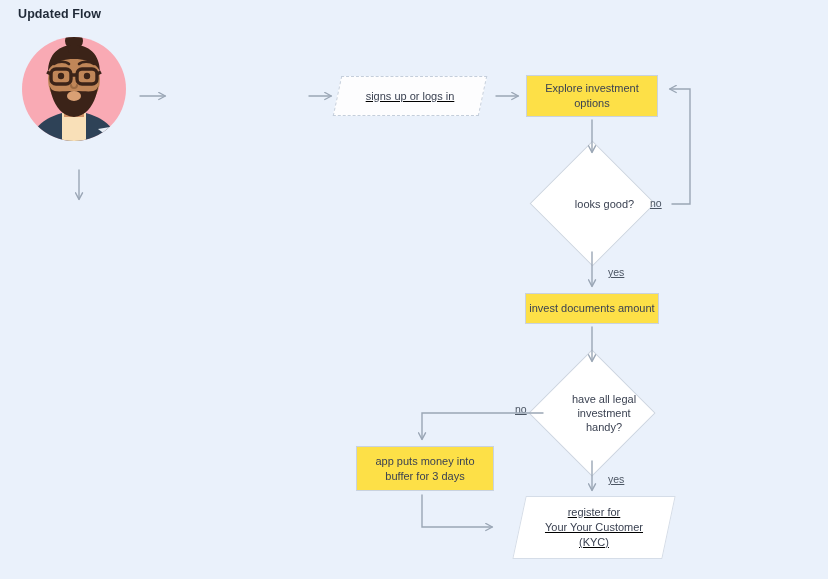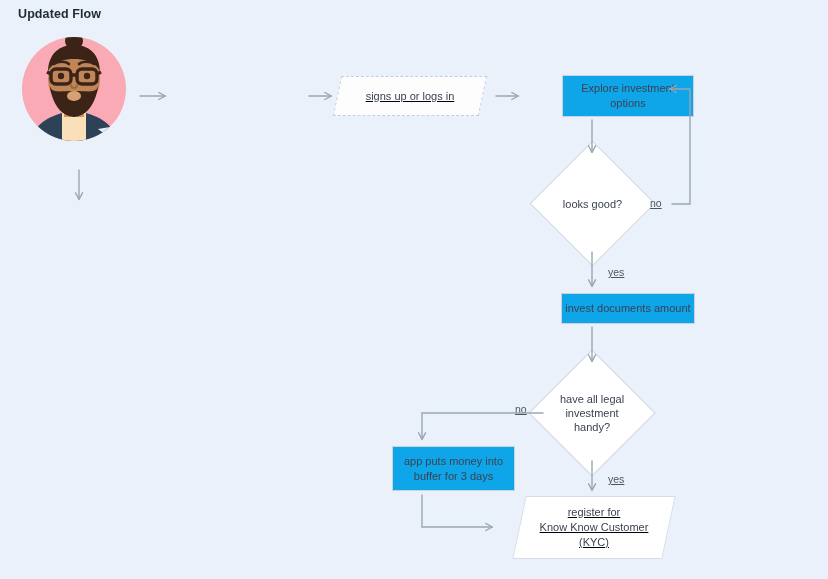"Explore investment" .rect { background: #0ea5e9 -> #fde047; margin-left: 36px -> none }
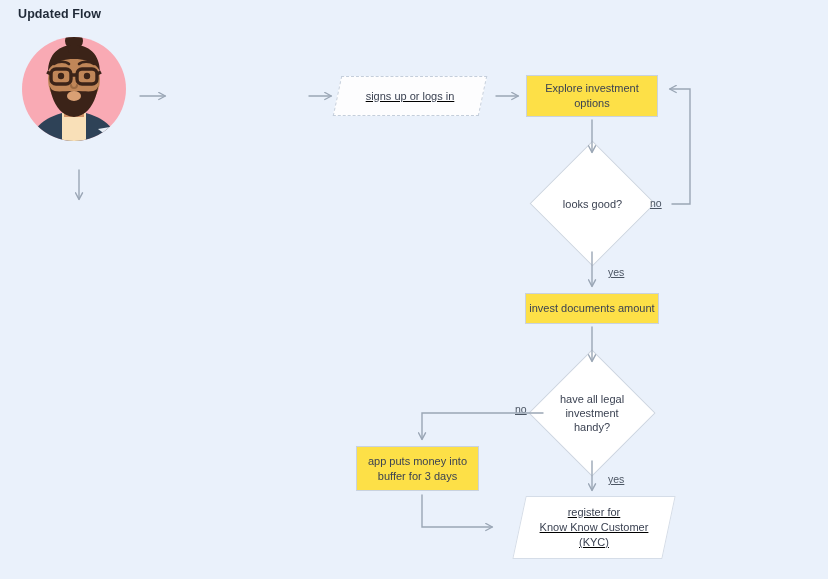"looks good?" .diamond-text { left: 0 -> 12px }
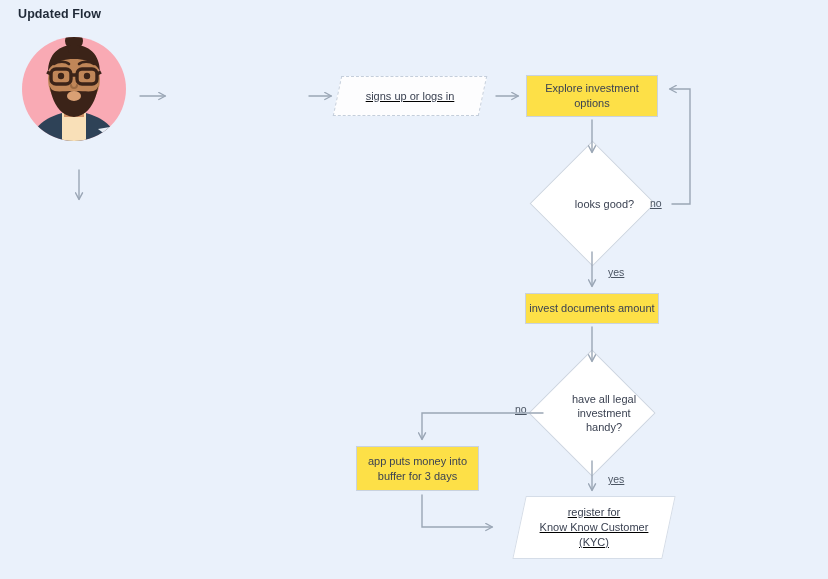"app puts money into" div.node { width: 123px -> 138px }
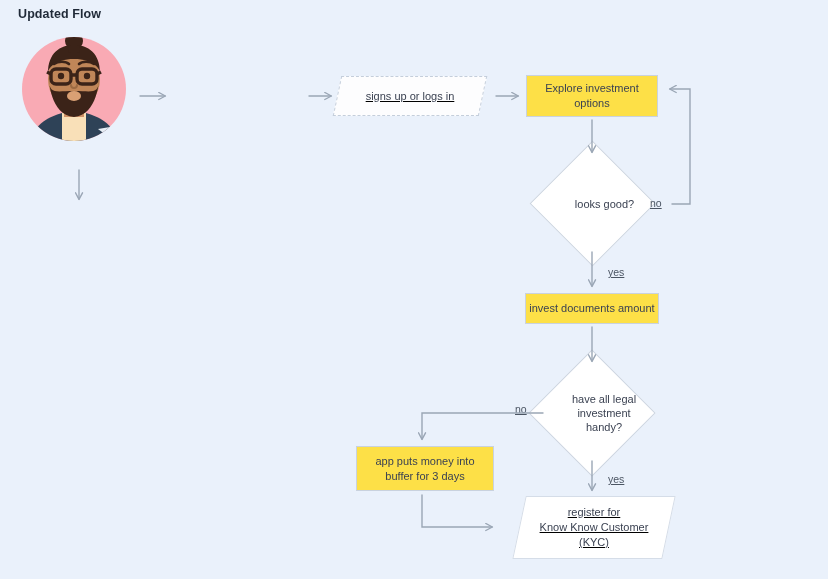"register for" span.para-text { text: Know Know -> Your Your }
